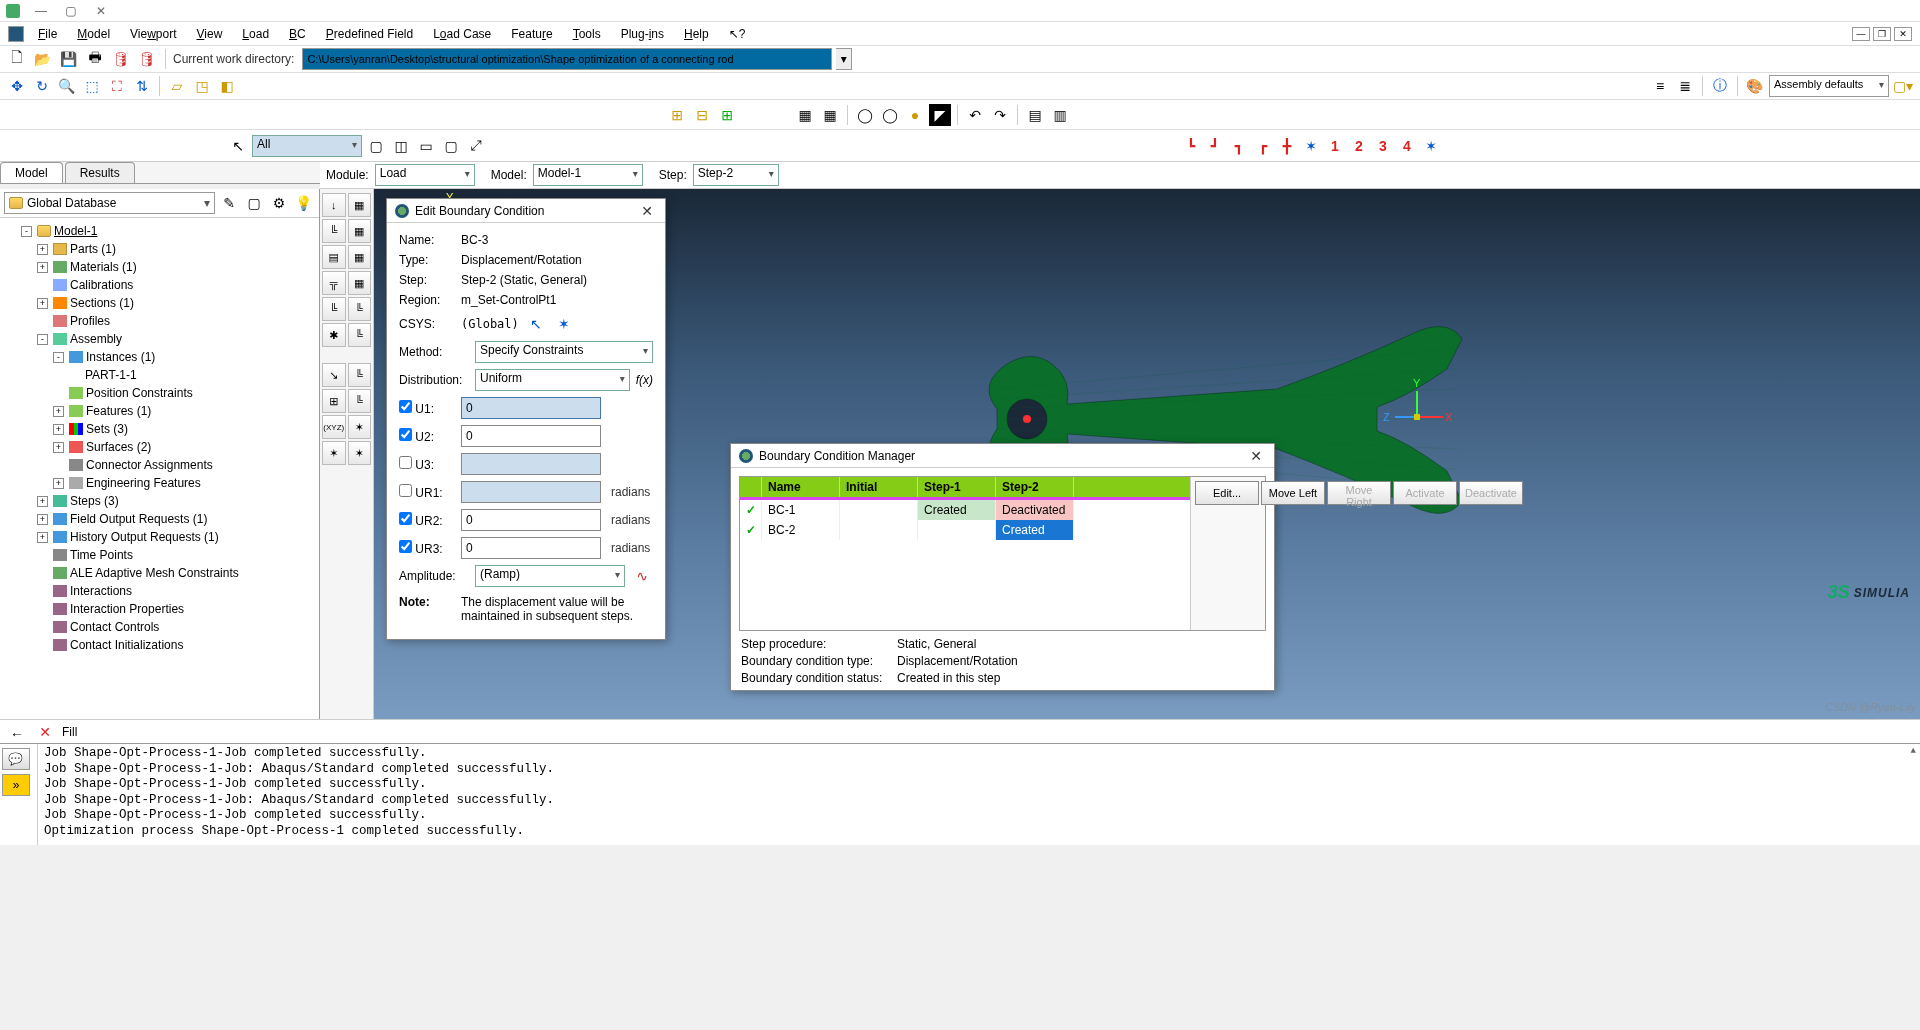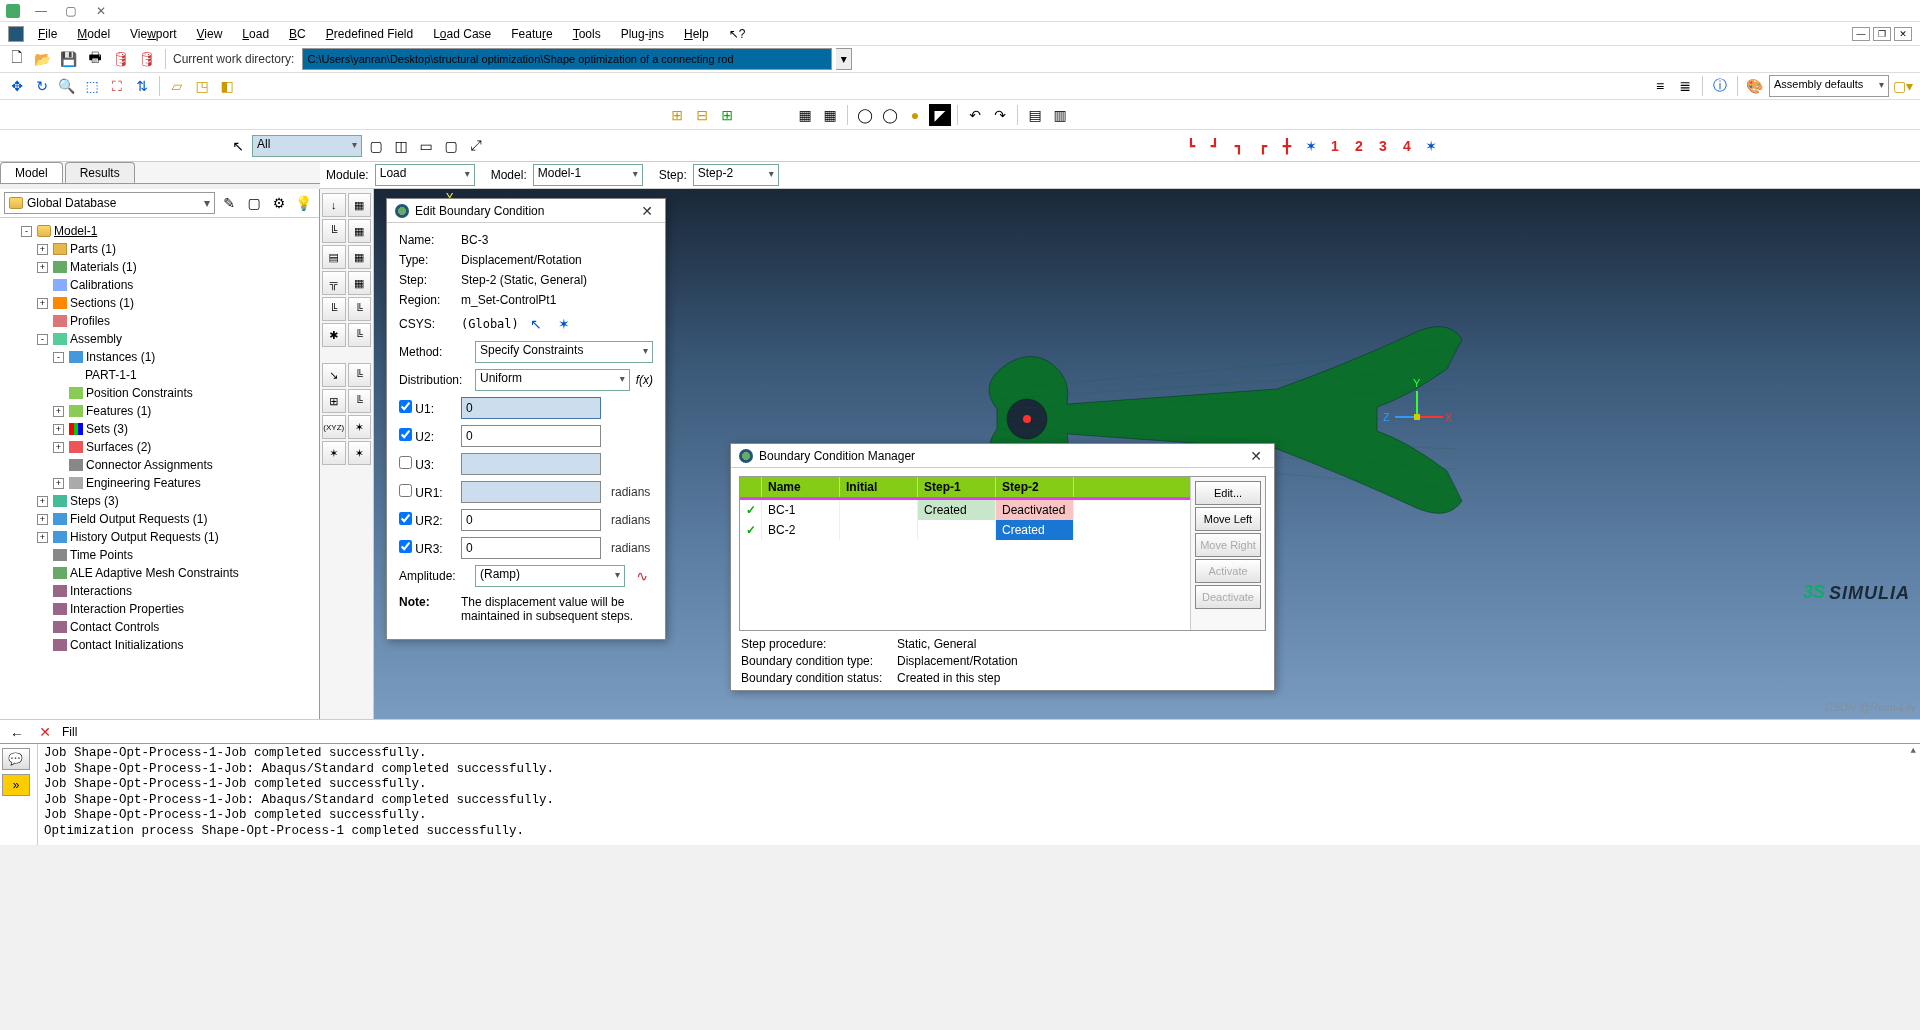"Edit..." .bct-side { flex-direction: column -> none }
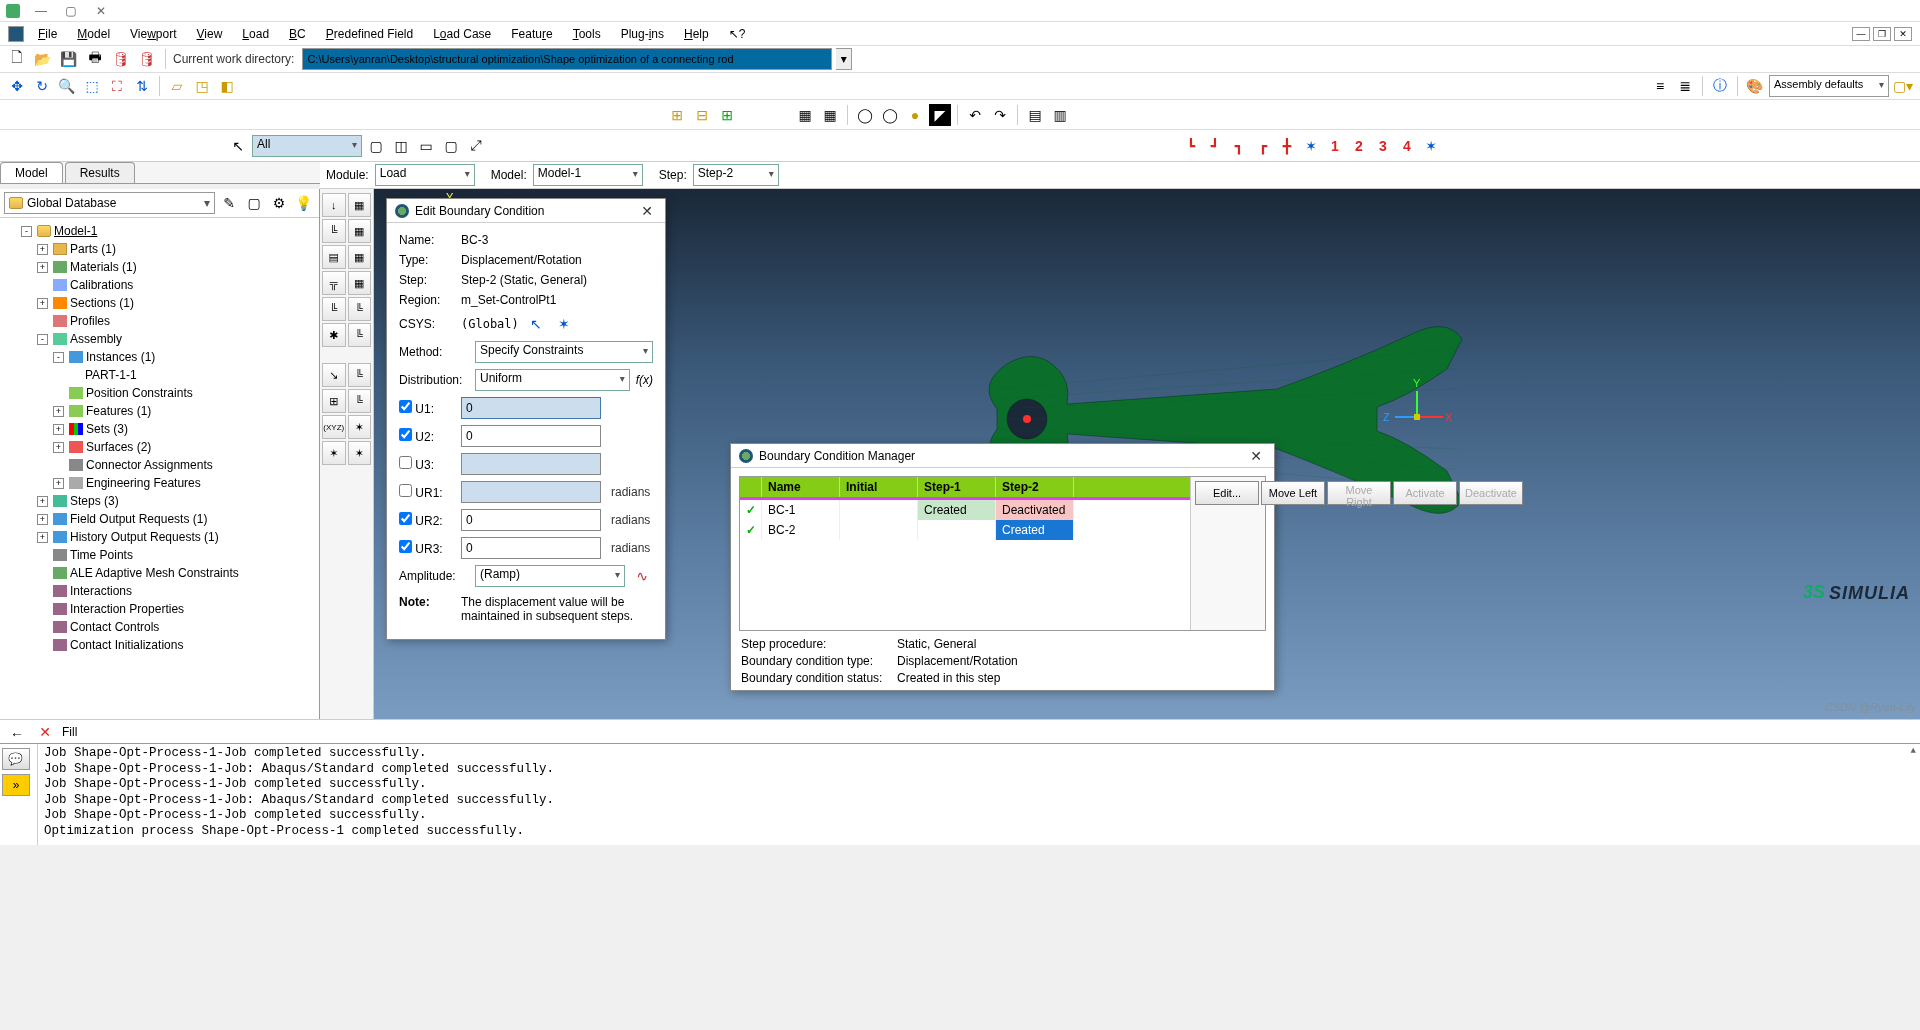"SIMULIA" .brandstrip .sim { font-size: 18px -> 12px }
